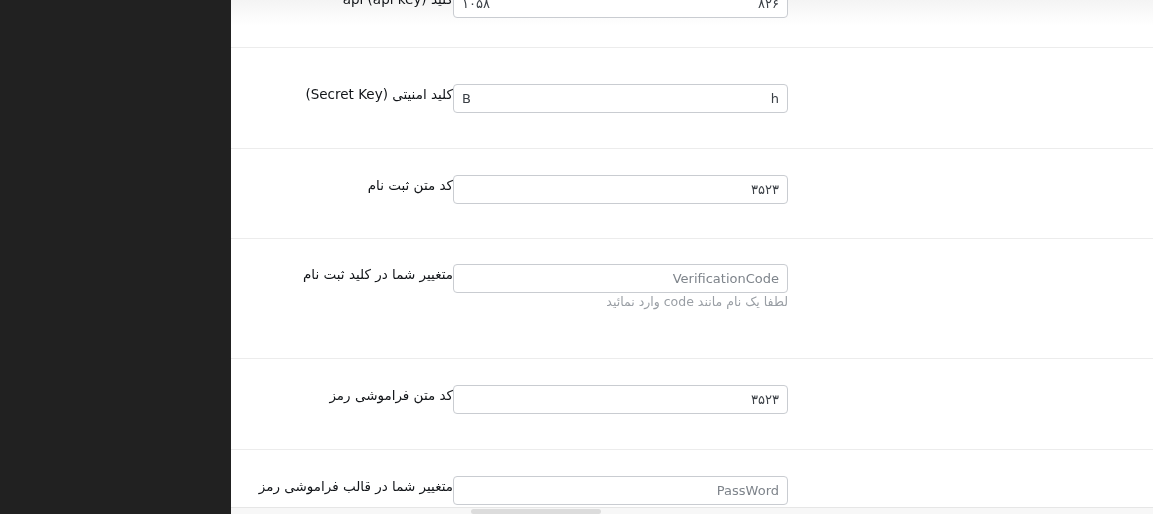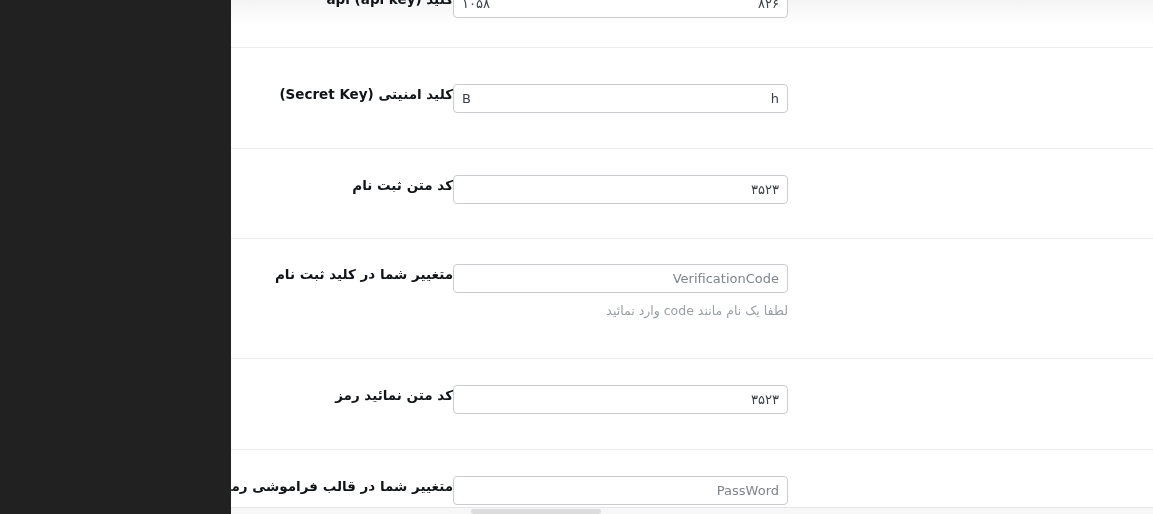"کلید امنیتی (Secret Key)" .row-label { font-weight: 700 -> 400 }
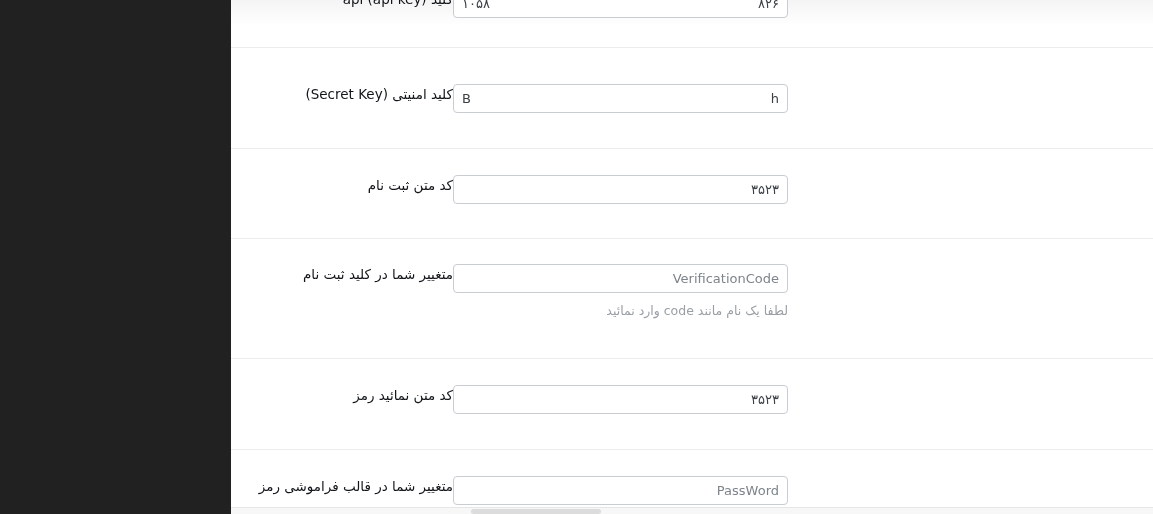"لطفا یک نام مانند code" .helper-text { margin-top: 9px -> none }
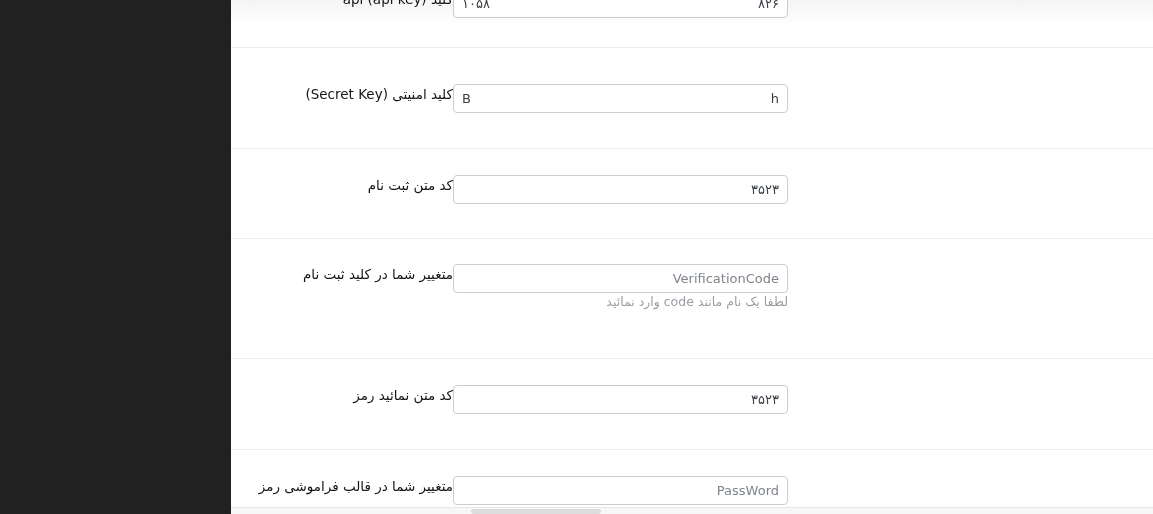"کد متن نمائید رمز" span.row-label { text: نمائید -> فراموشی }
